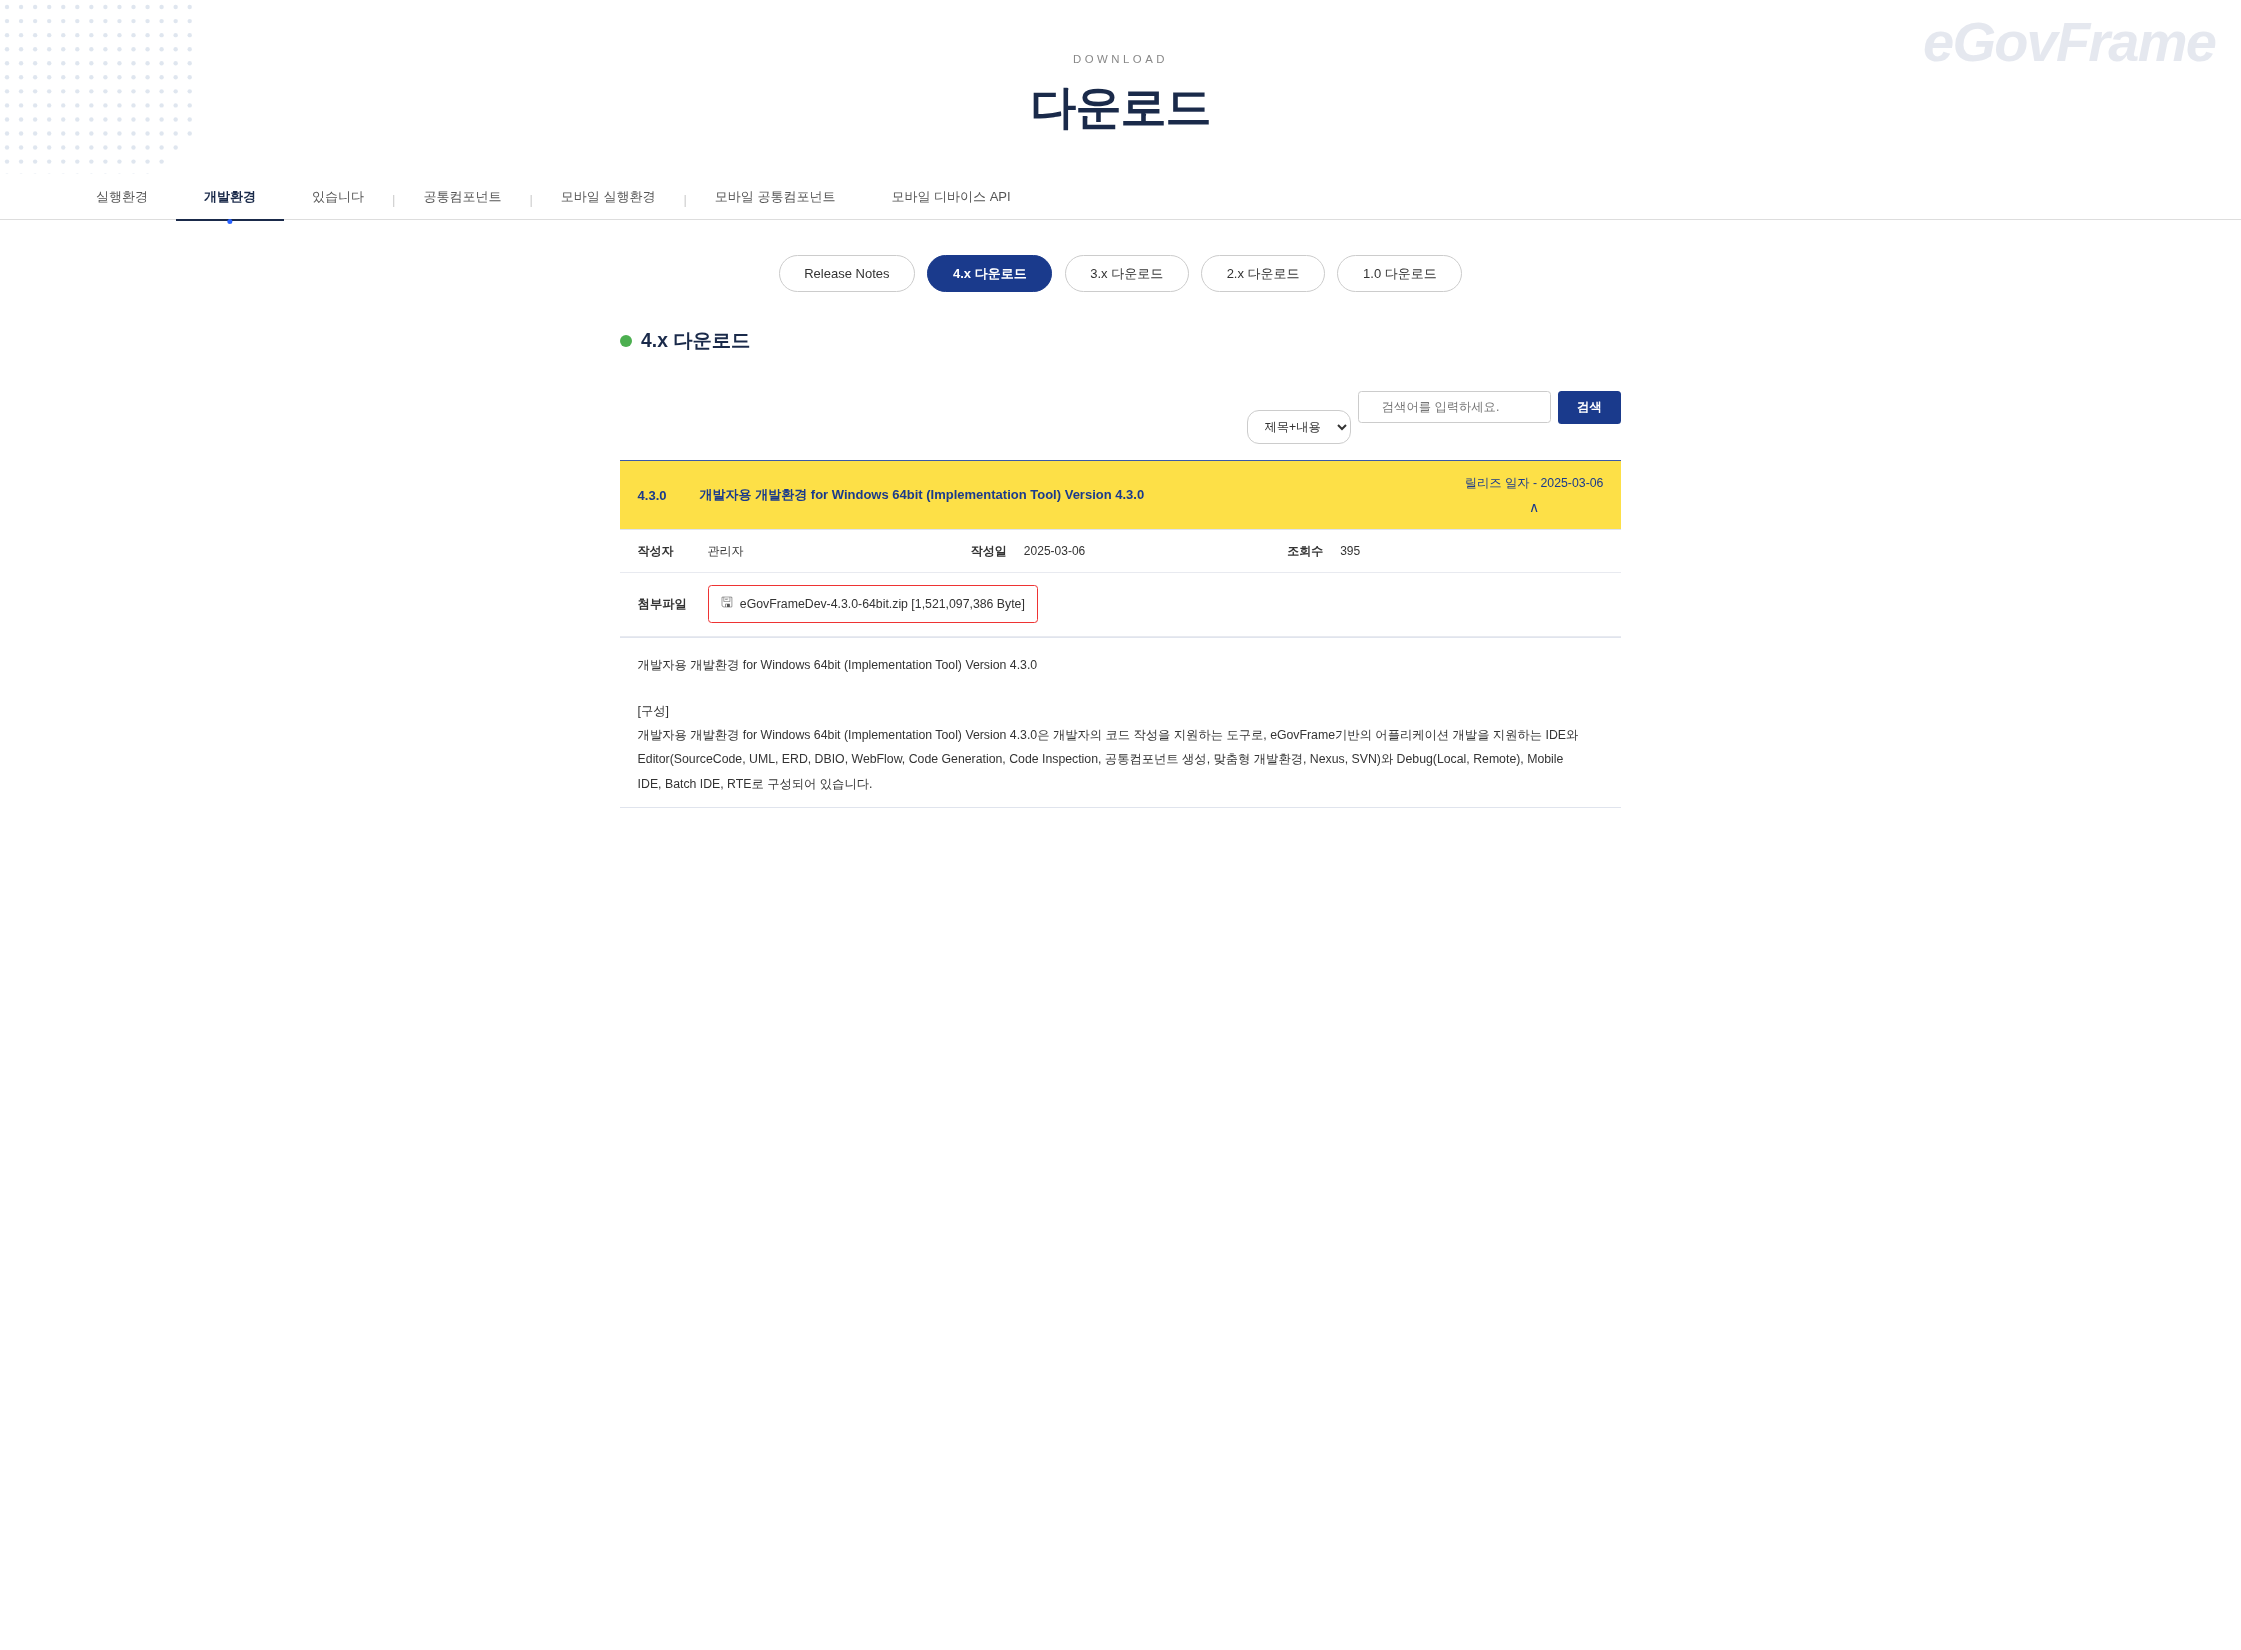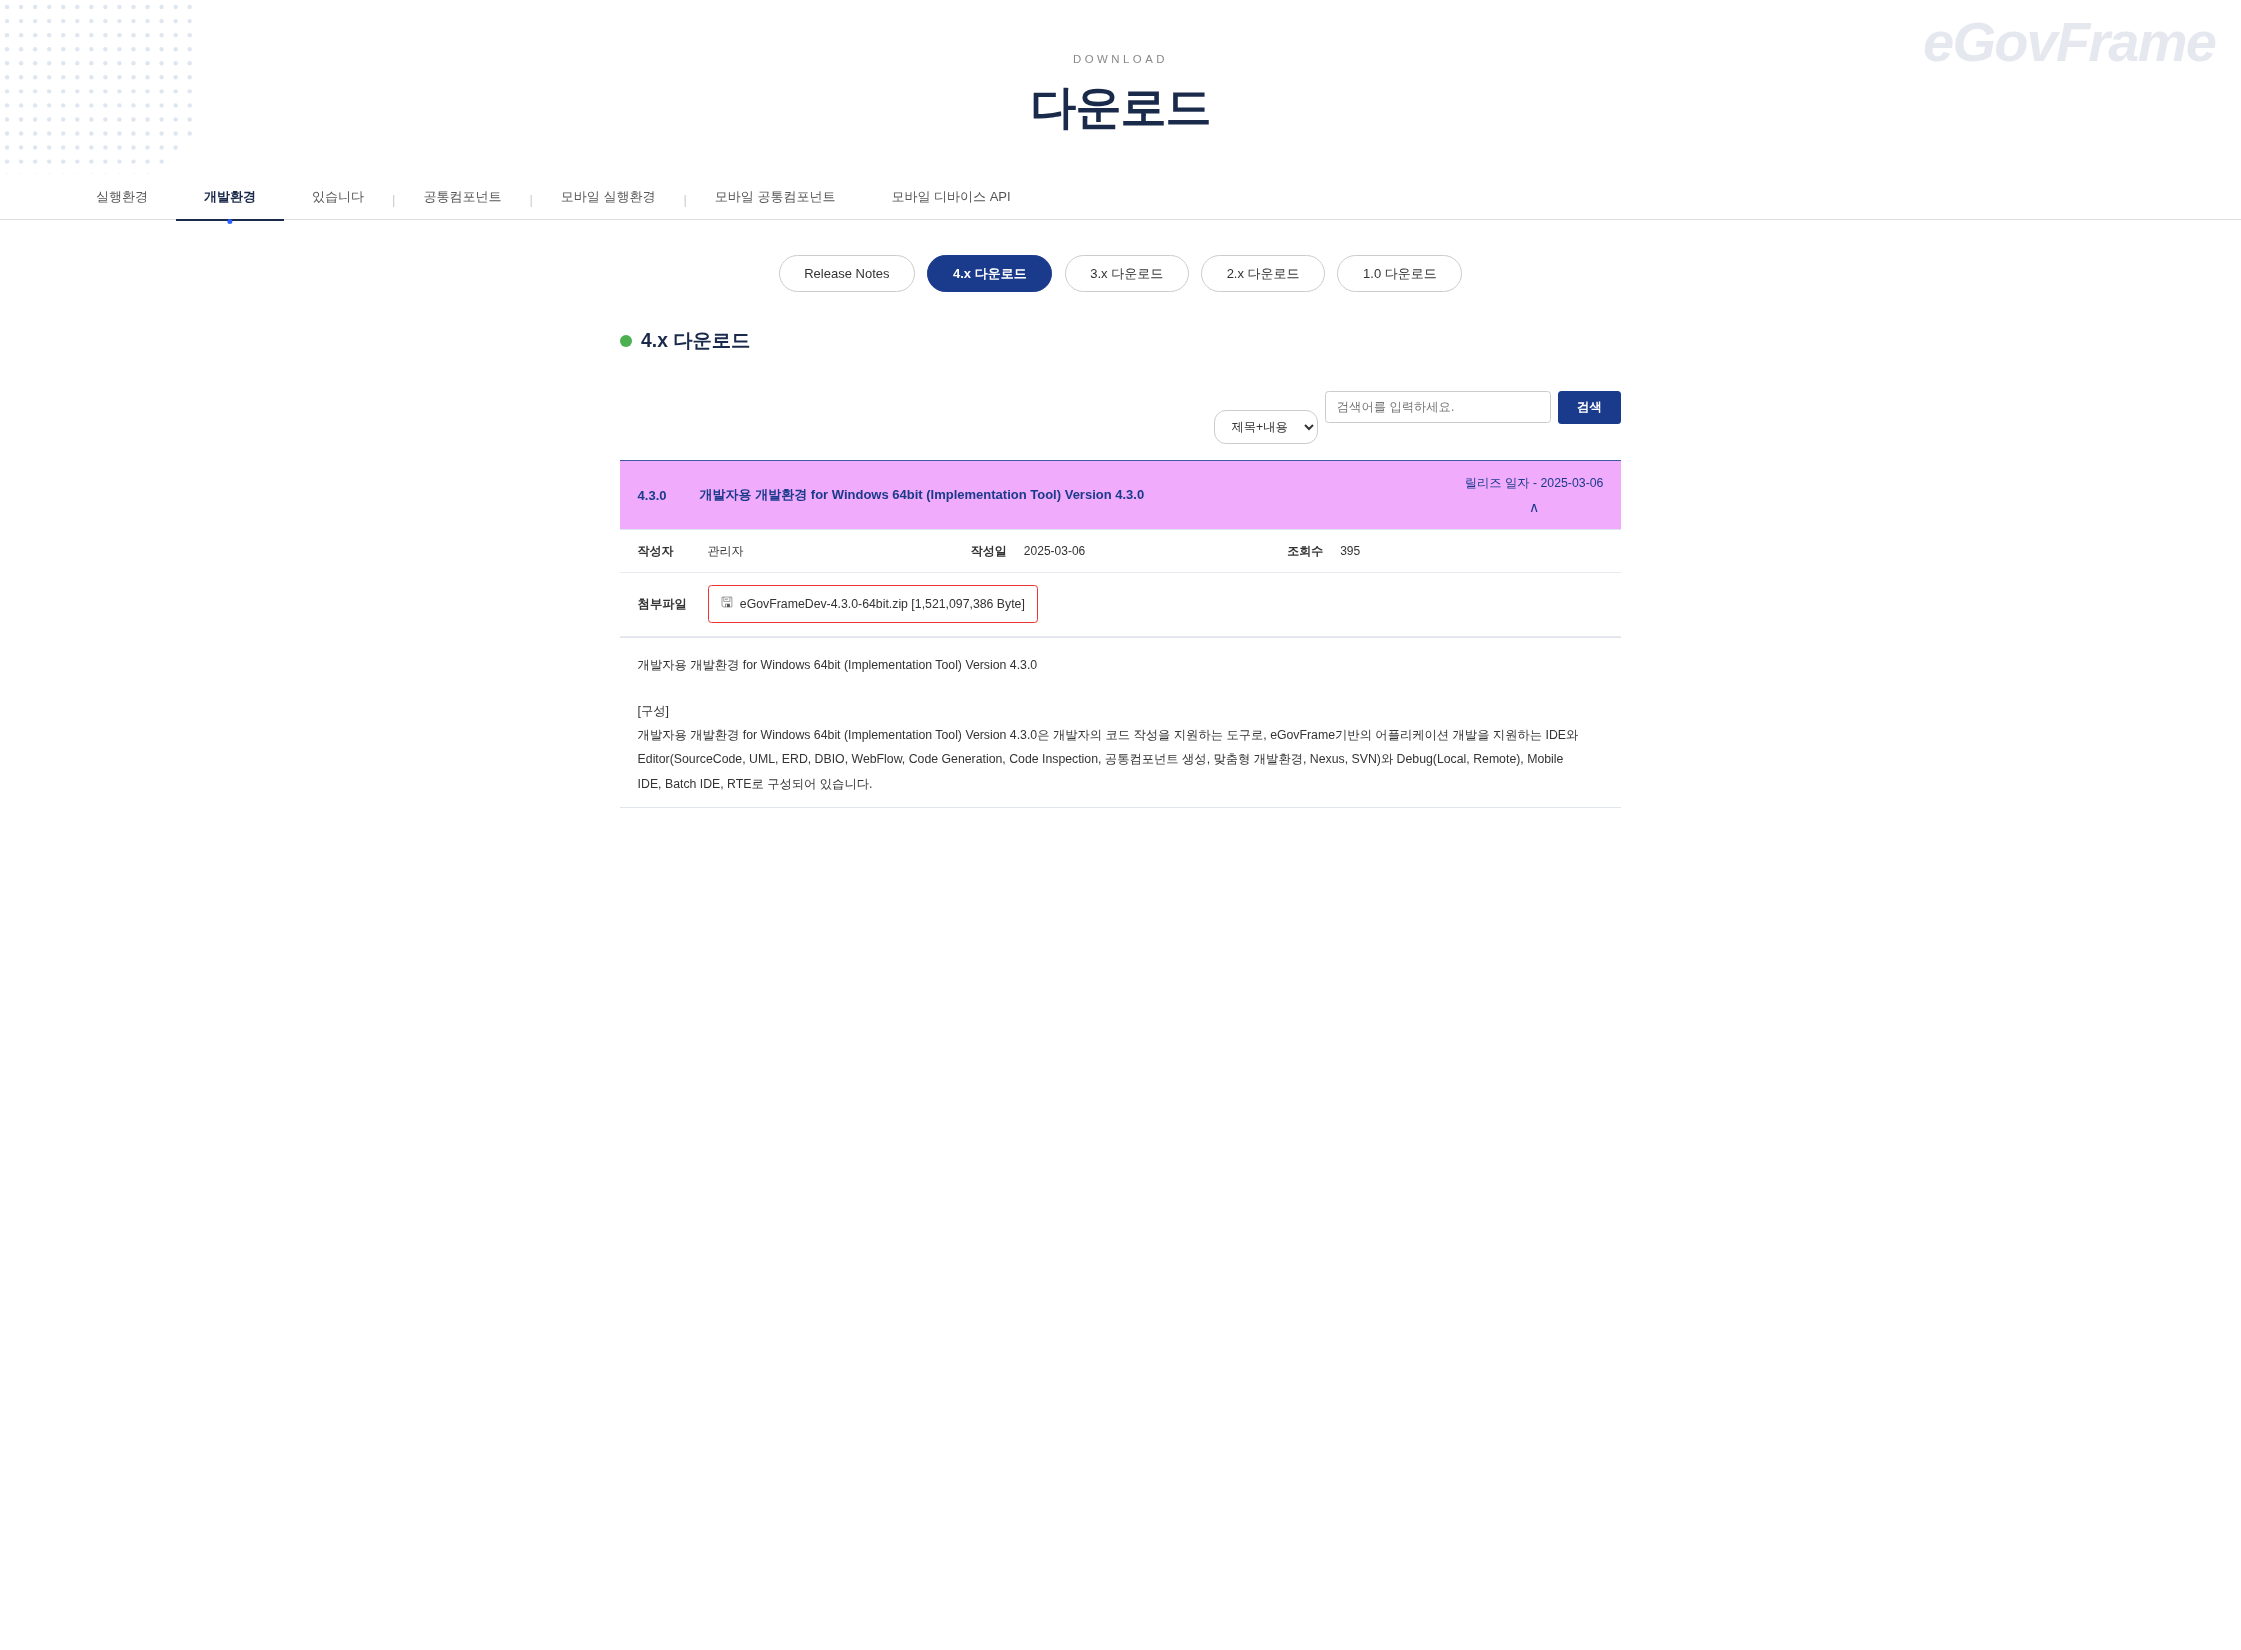"검색어를 입력하세요." .search-input { padding: 8px 11px -> 8px 23px; width: 226px -> 193px }
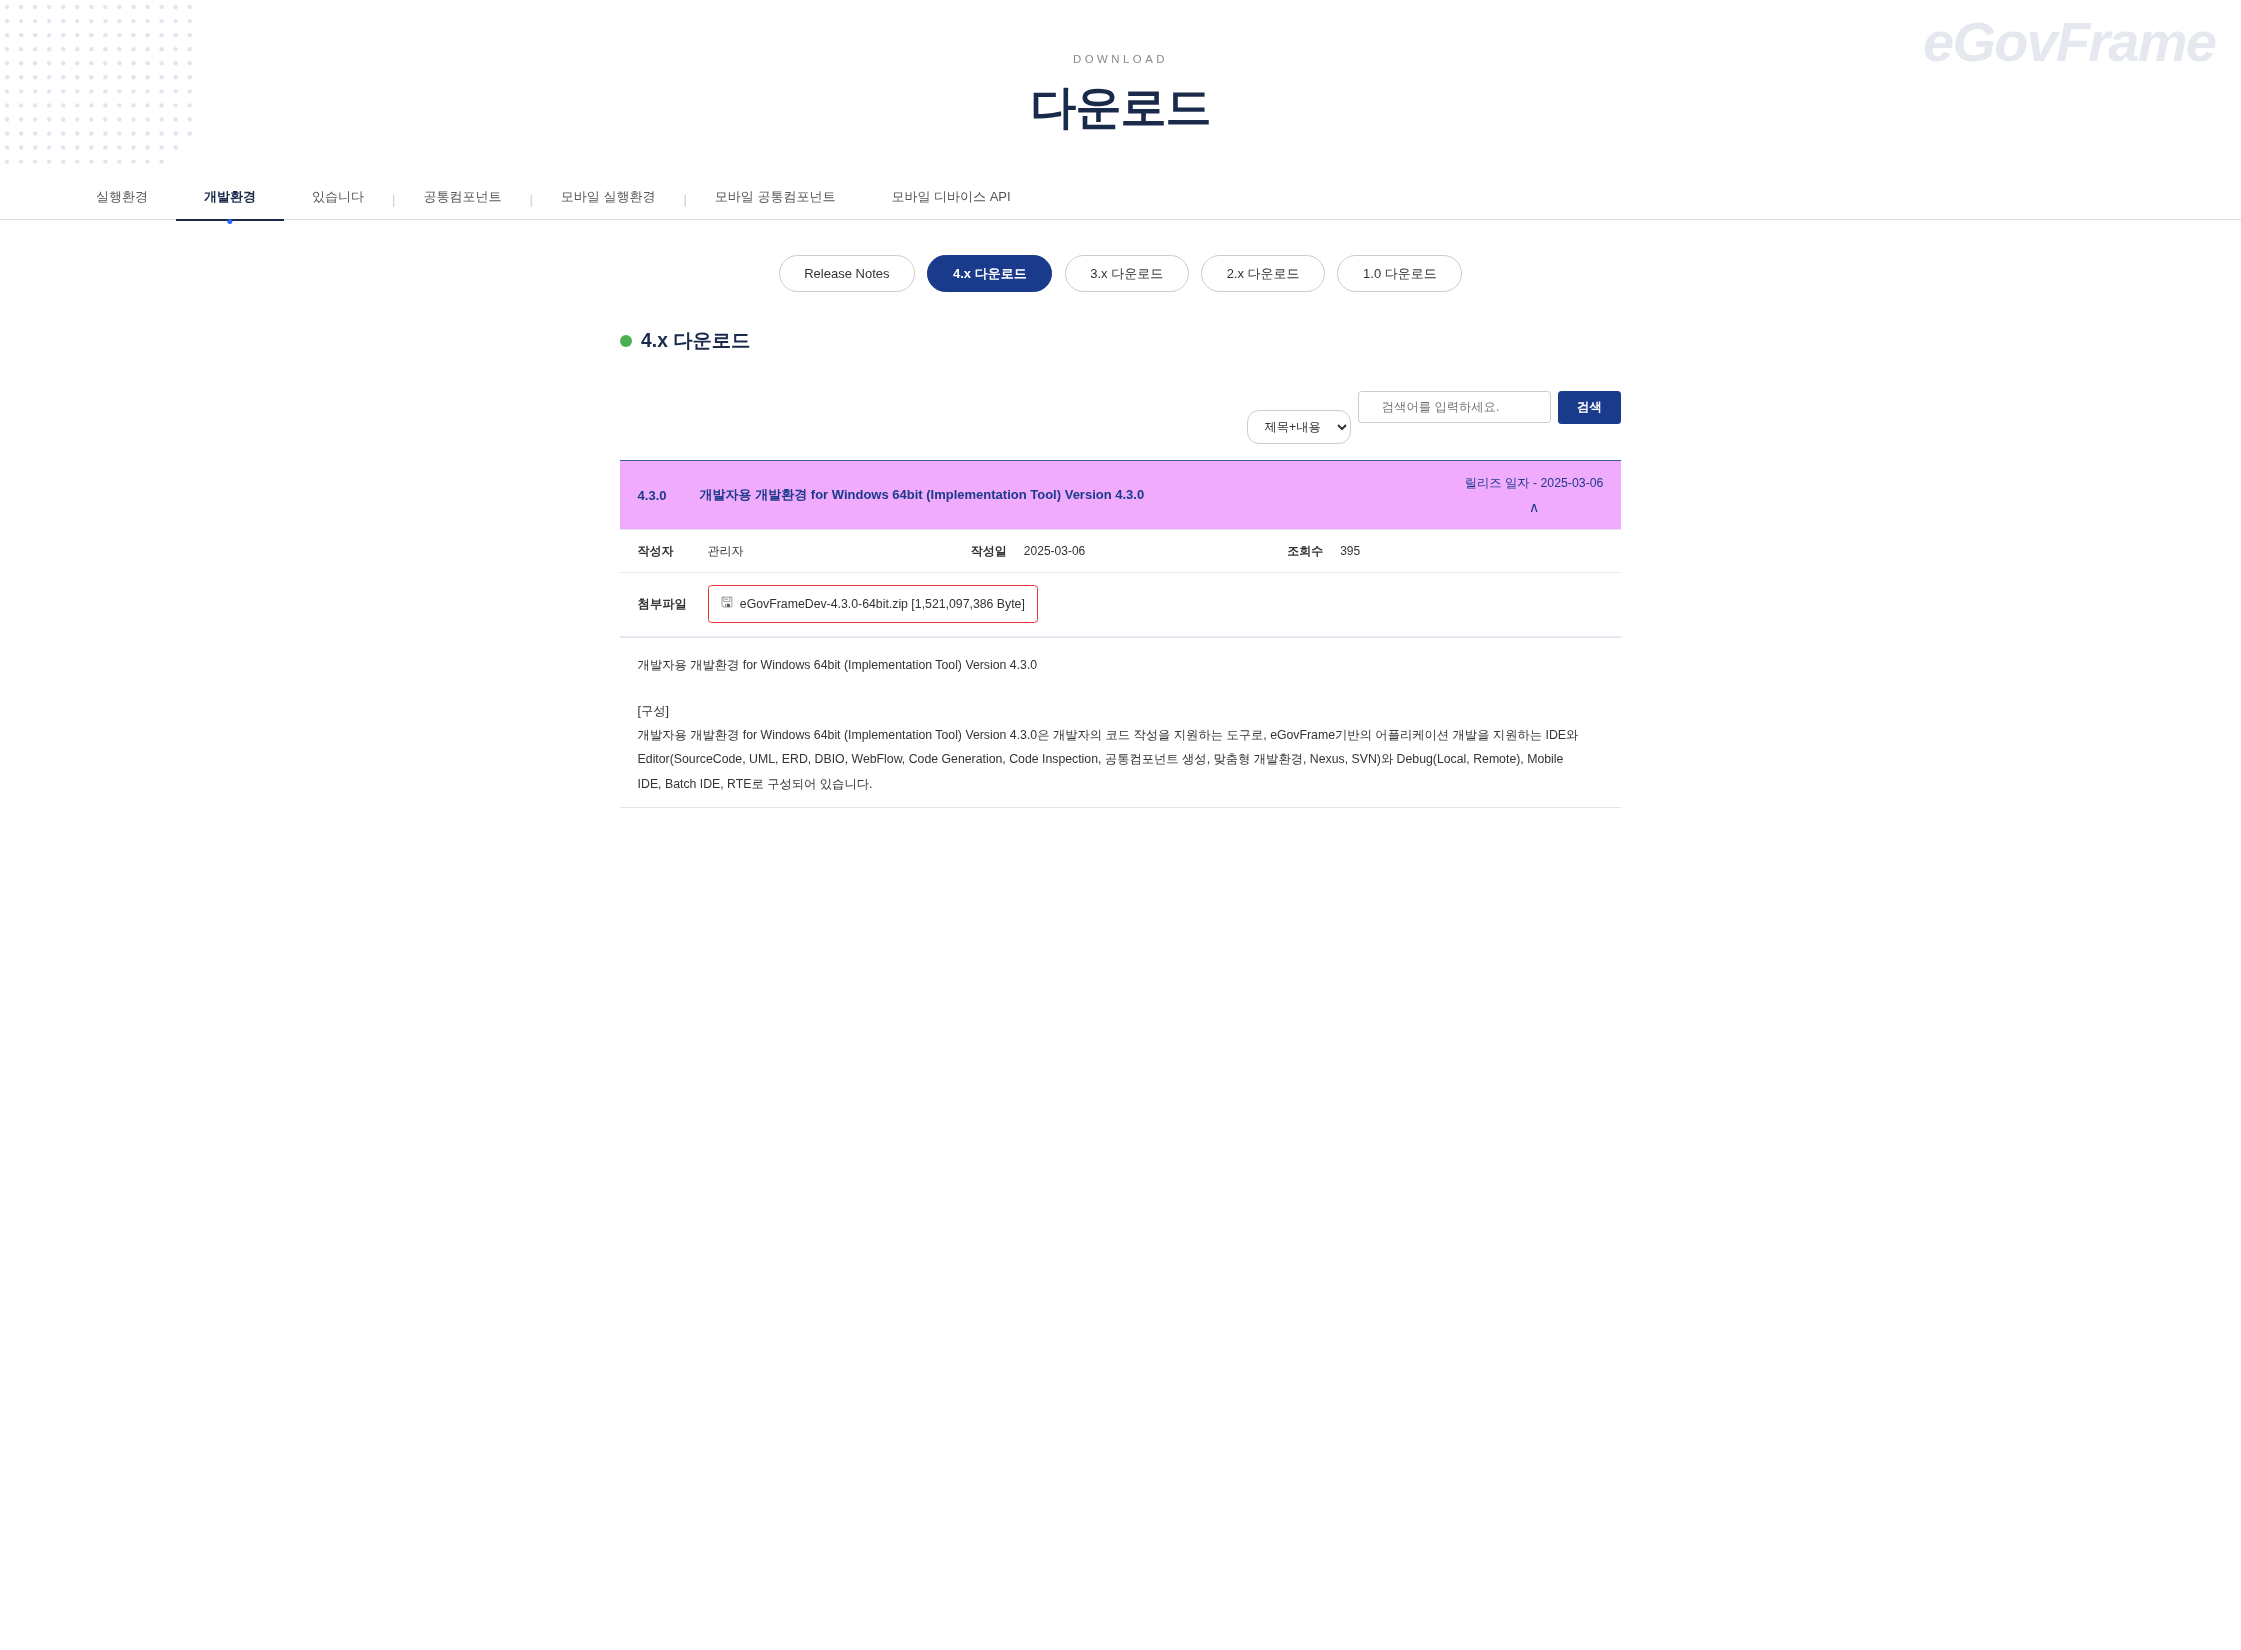"4.3.0" .item-header { background: #f0abfc -> #fde047 }
